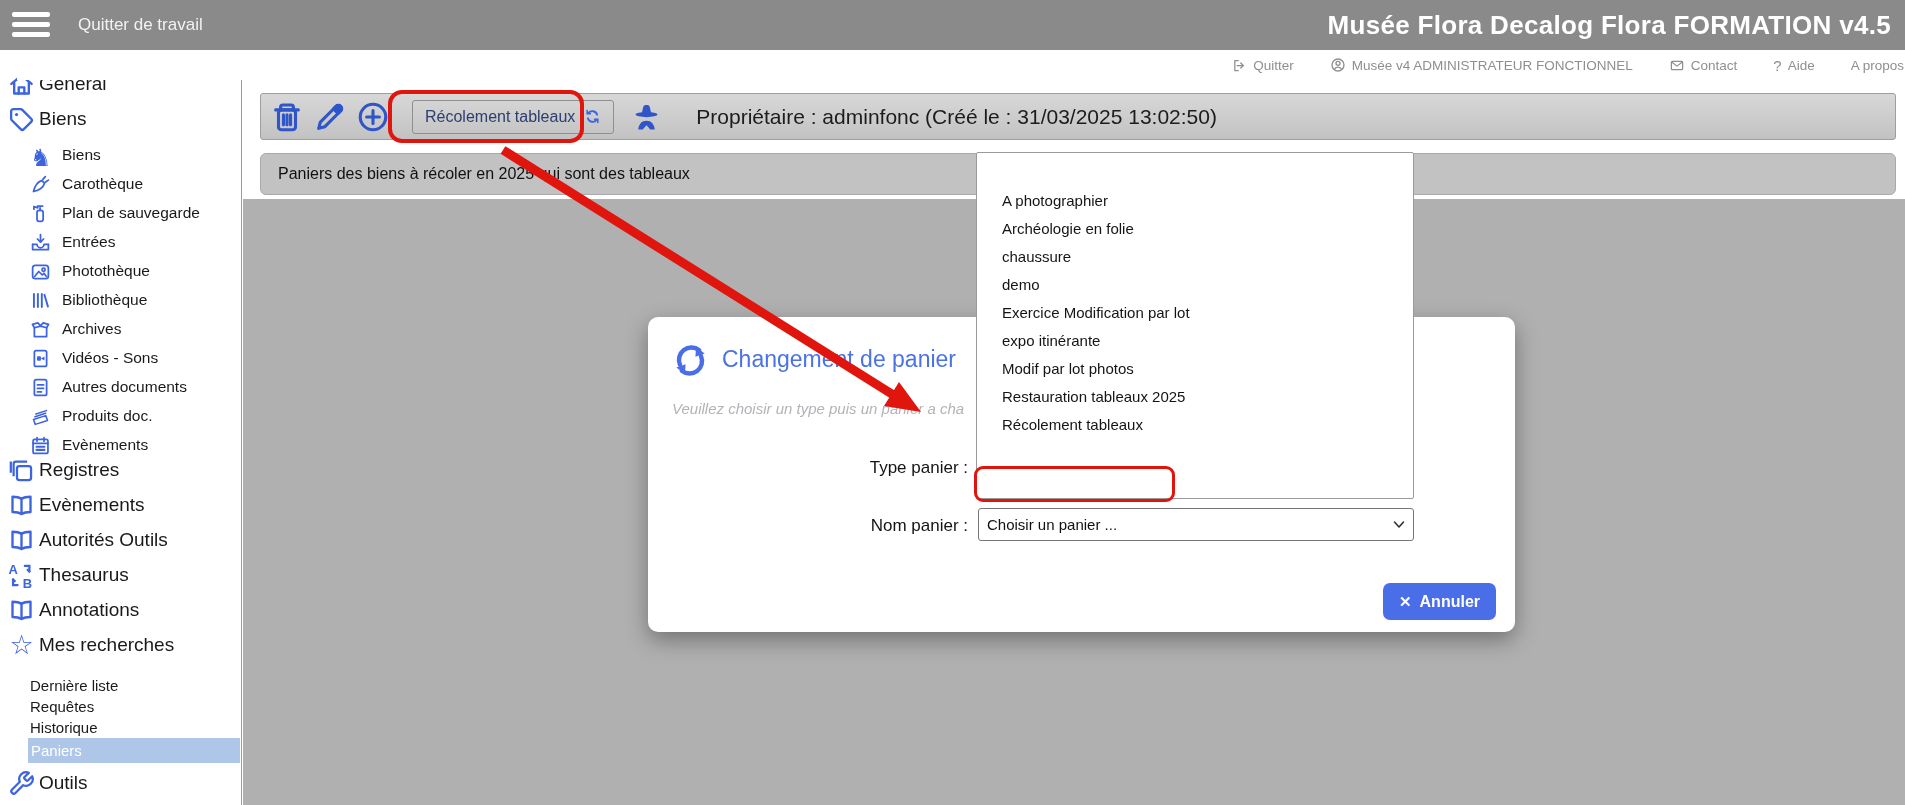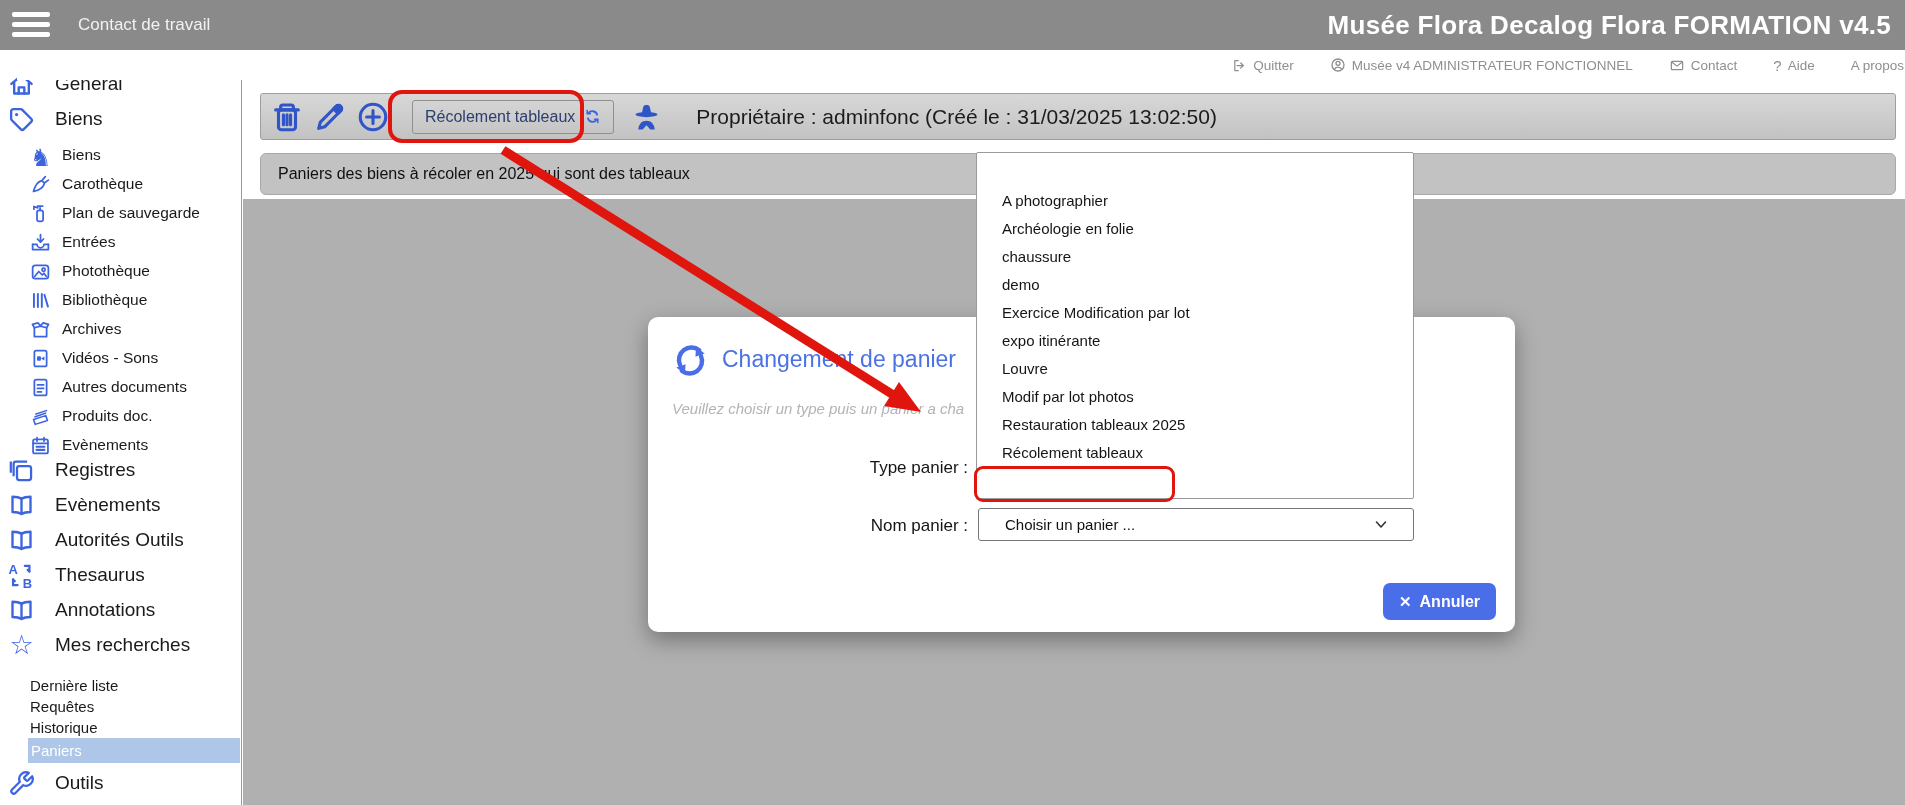"Contact de travail" div.abs { text: Contact -> Quitter }
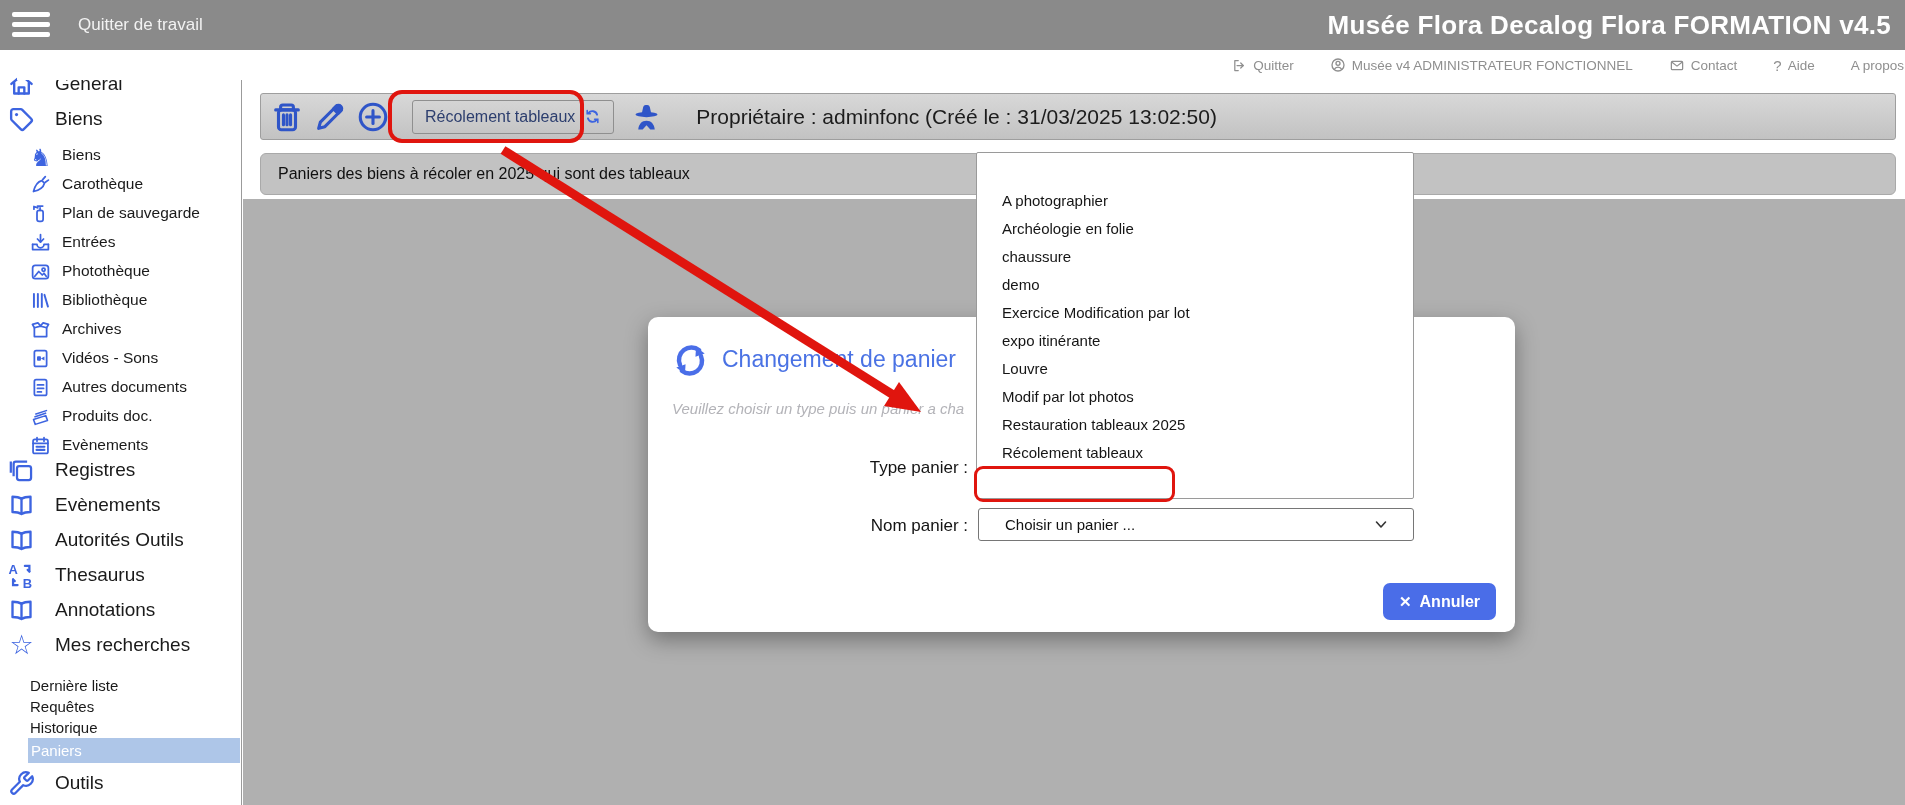"Général" .nav1 { gap: 20px -> 4px }
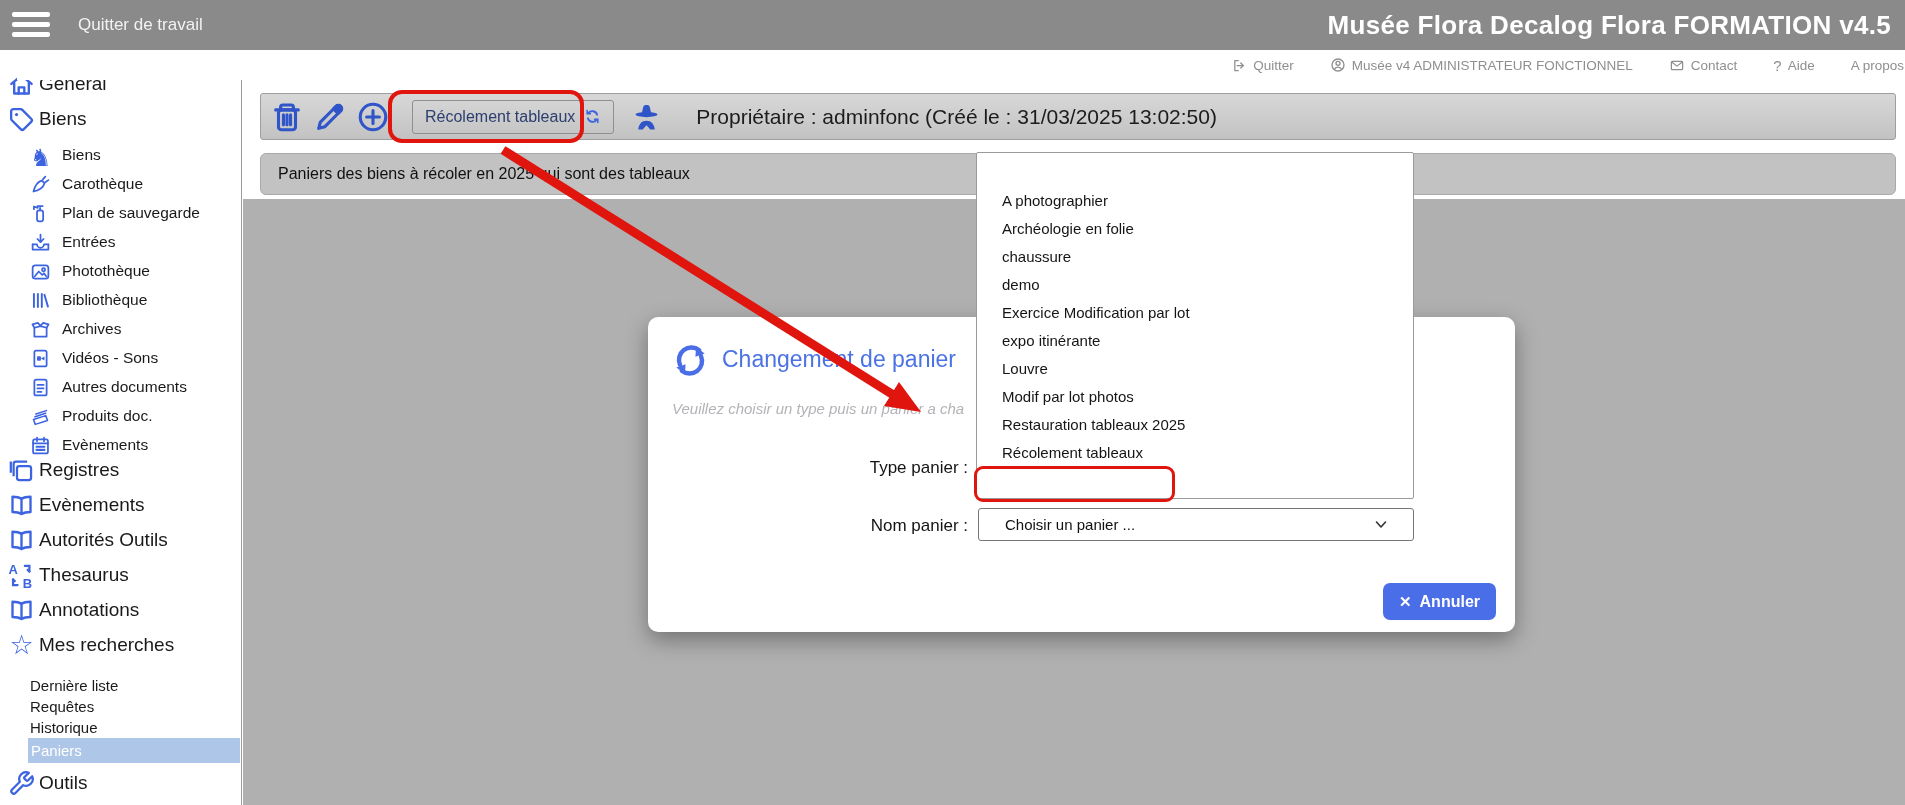"Louvre" div.dd-item { html: <div>Louvre</div> -> none }
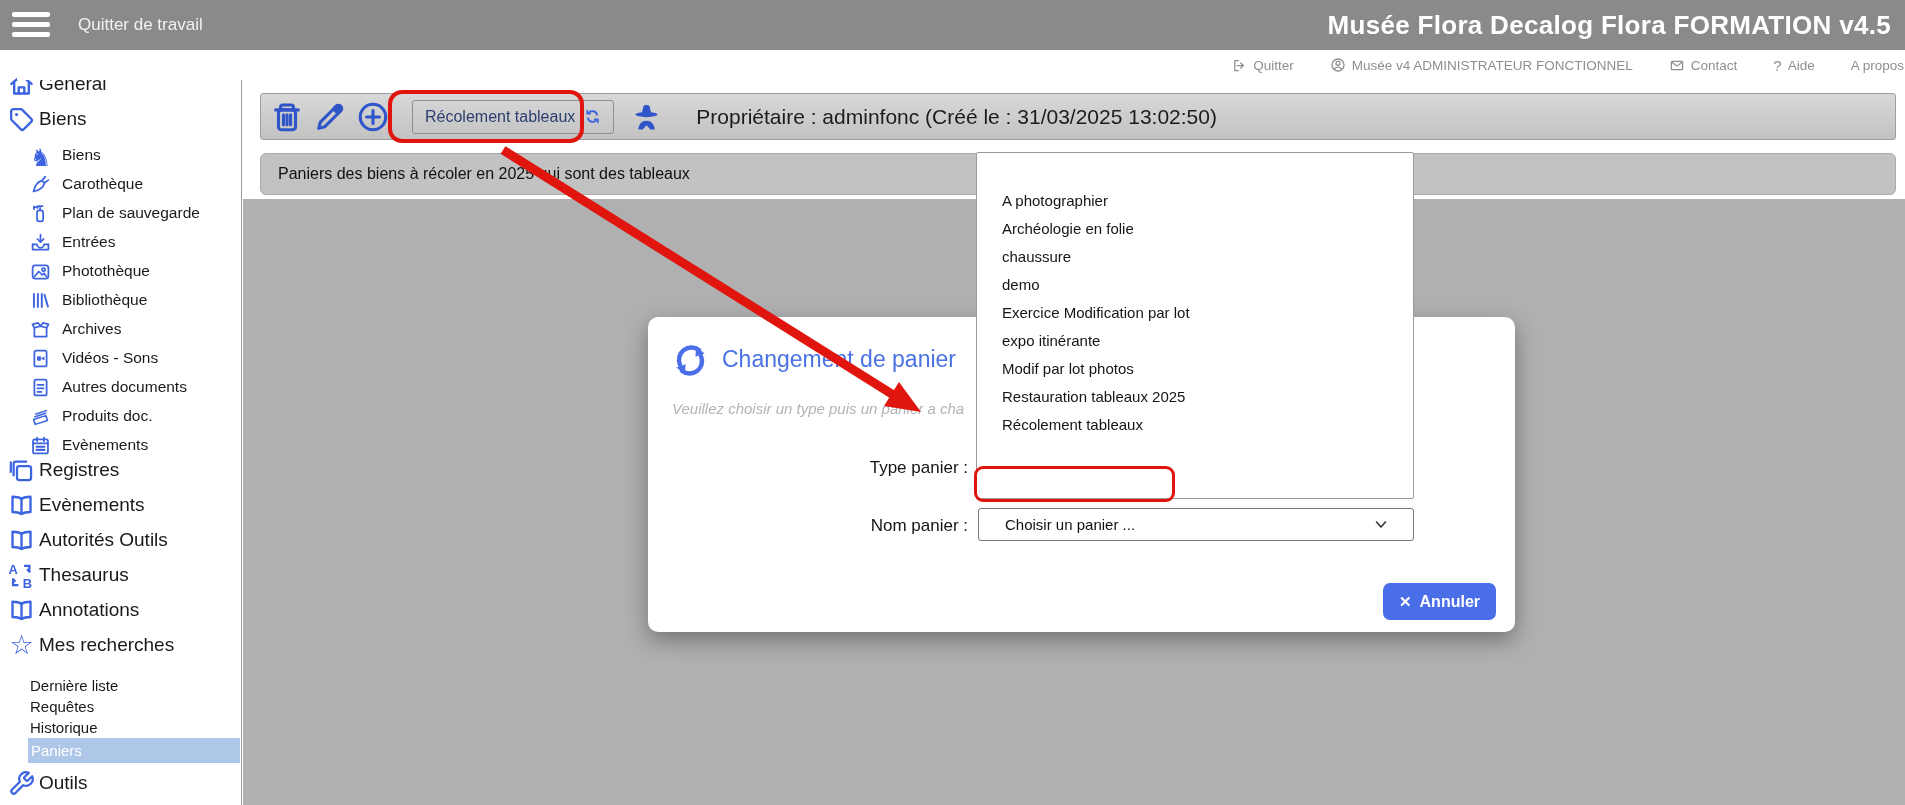"Choisir un panier ..." #name-select { padding: 0 26px -> 0 8px }
